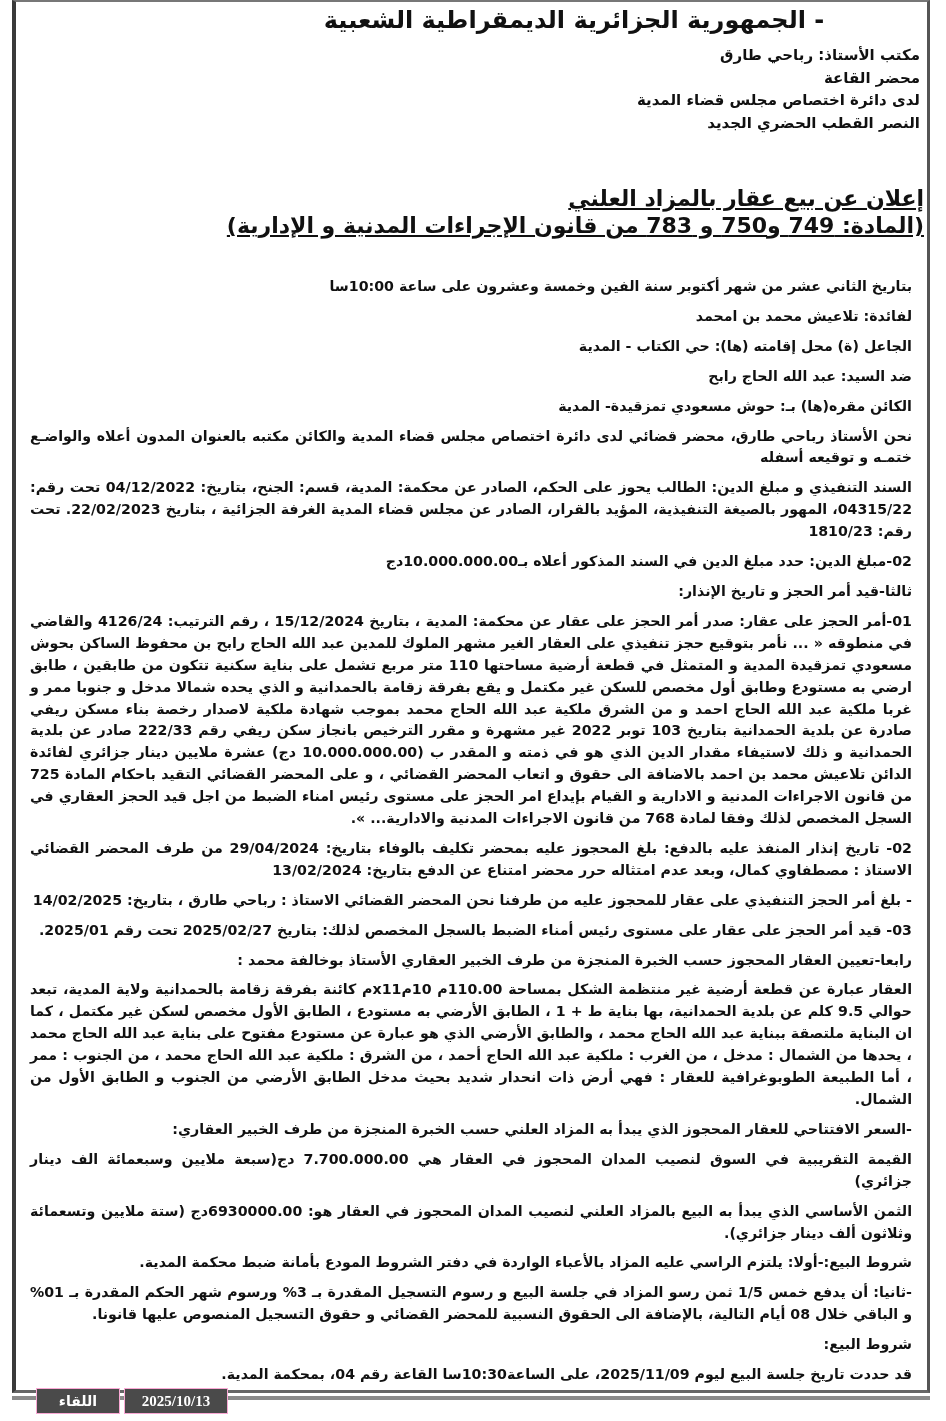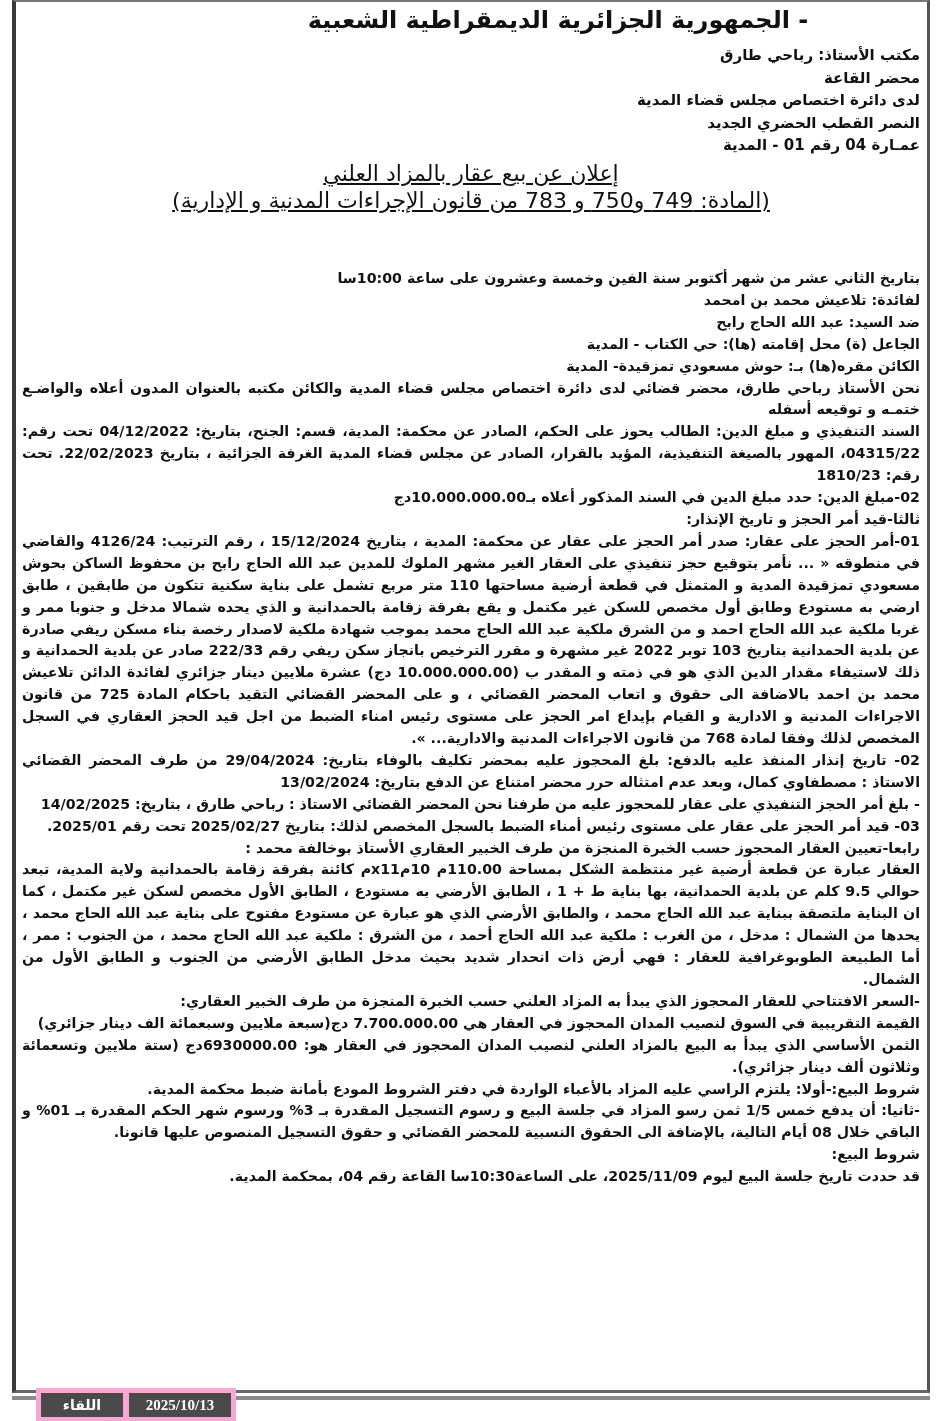"- الجمهورية الجزائرية الديمقراطية" .republic { right: 16px -> 0 }
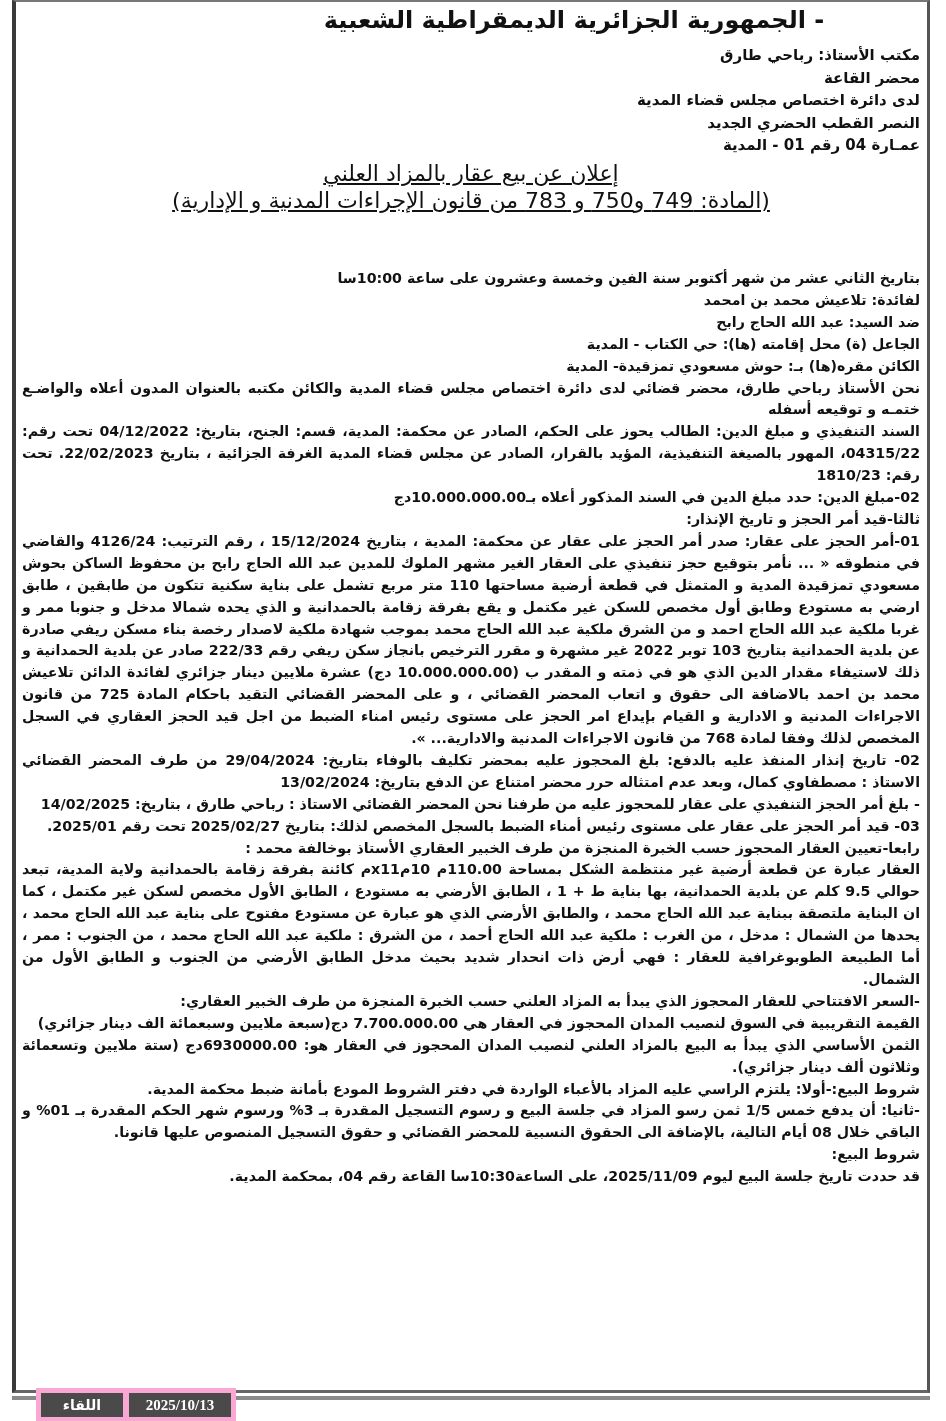"عمـارة 04 رقم 01 -" div { html: <div>عمـارة 04 رقم 01 - المدية</div> -> none }
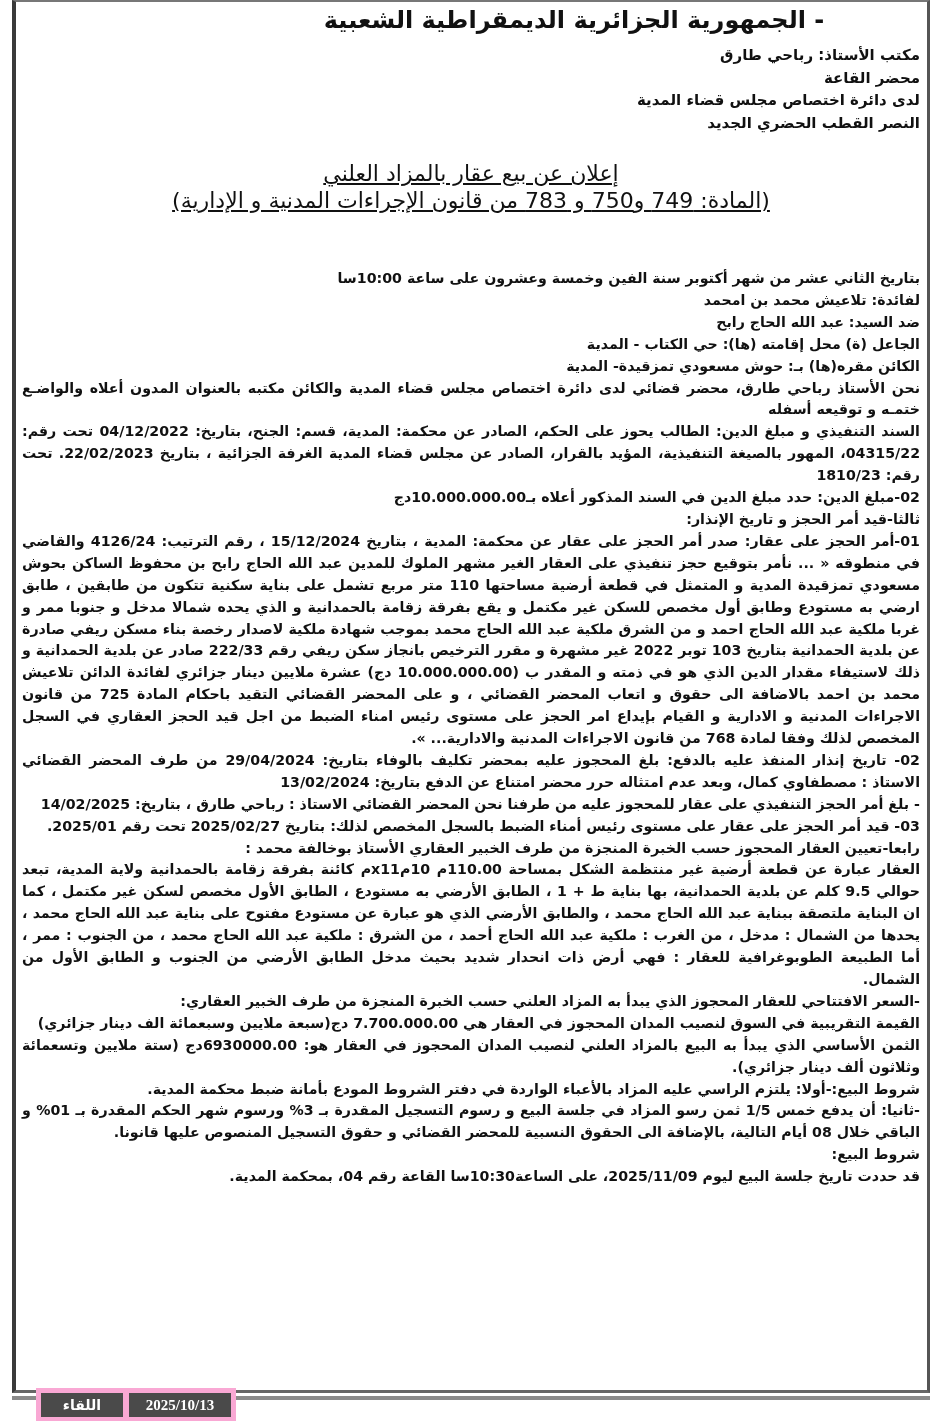"إعلان عن بيع عقار بالمزاد" .title-block { font-weight: normal -> bold; text-align: center -> right; top: 161px -> 186px }
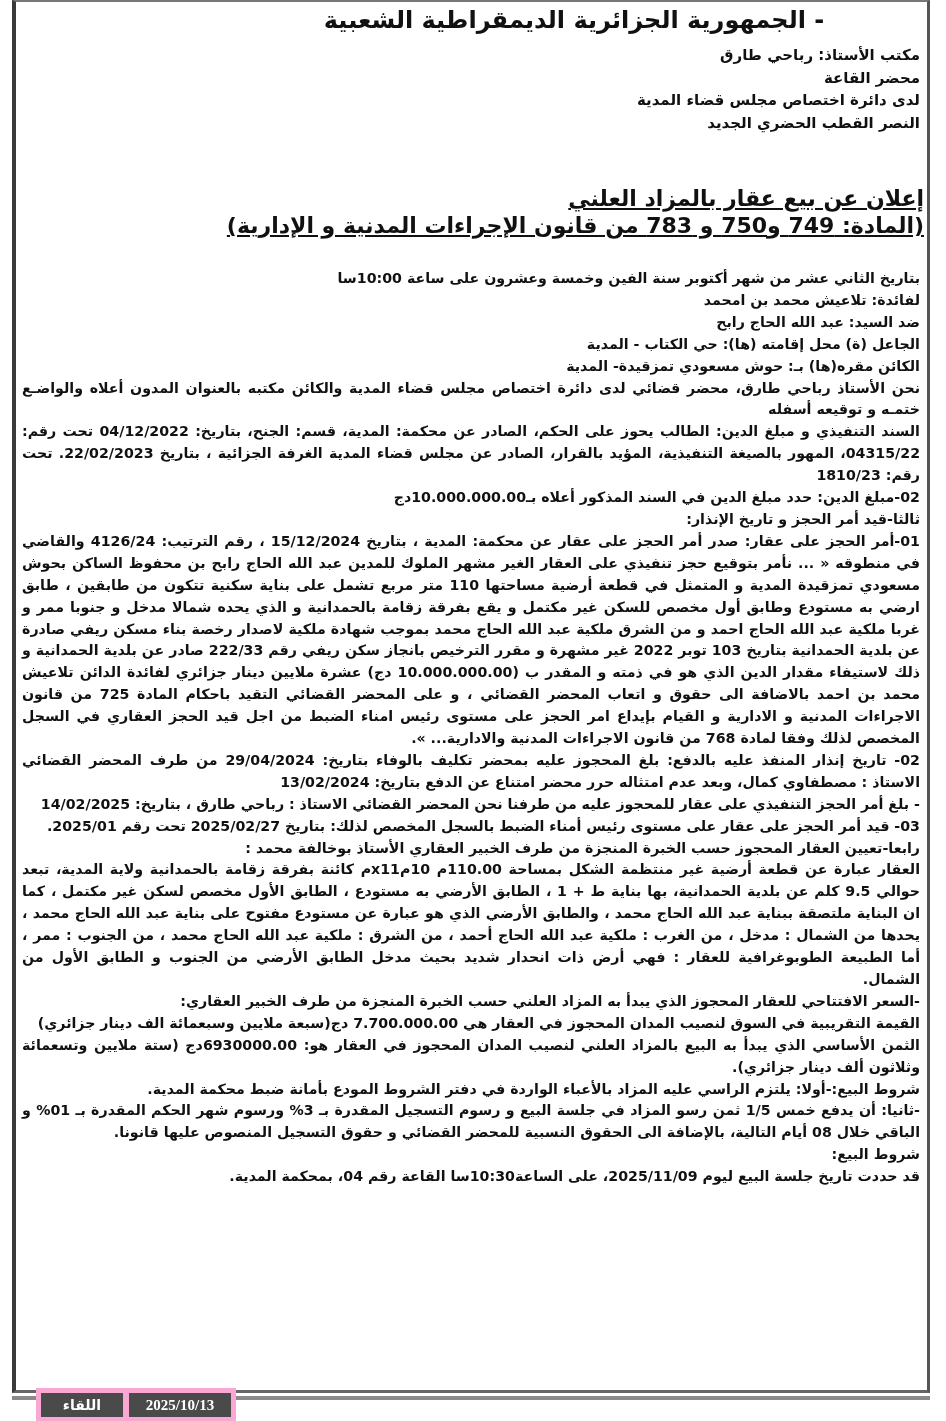"بتاريخ الثاني عشر من شهر" .body-text p { margin: 0 -> 8px }
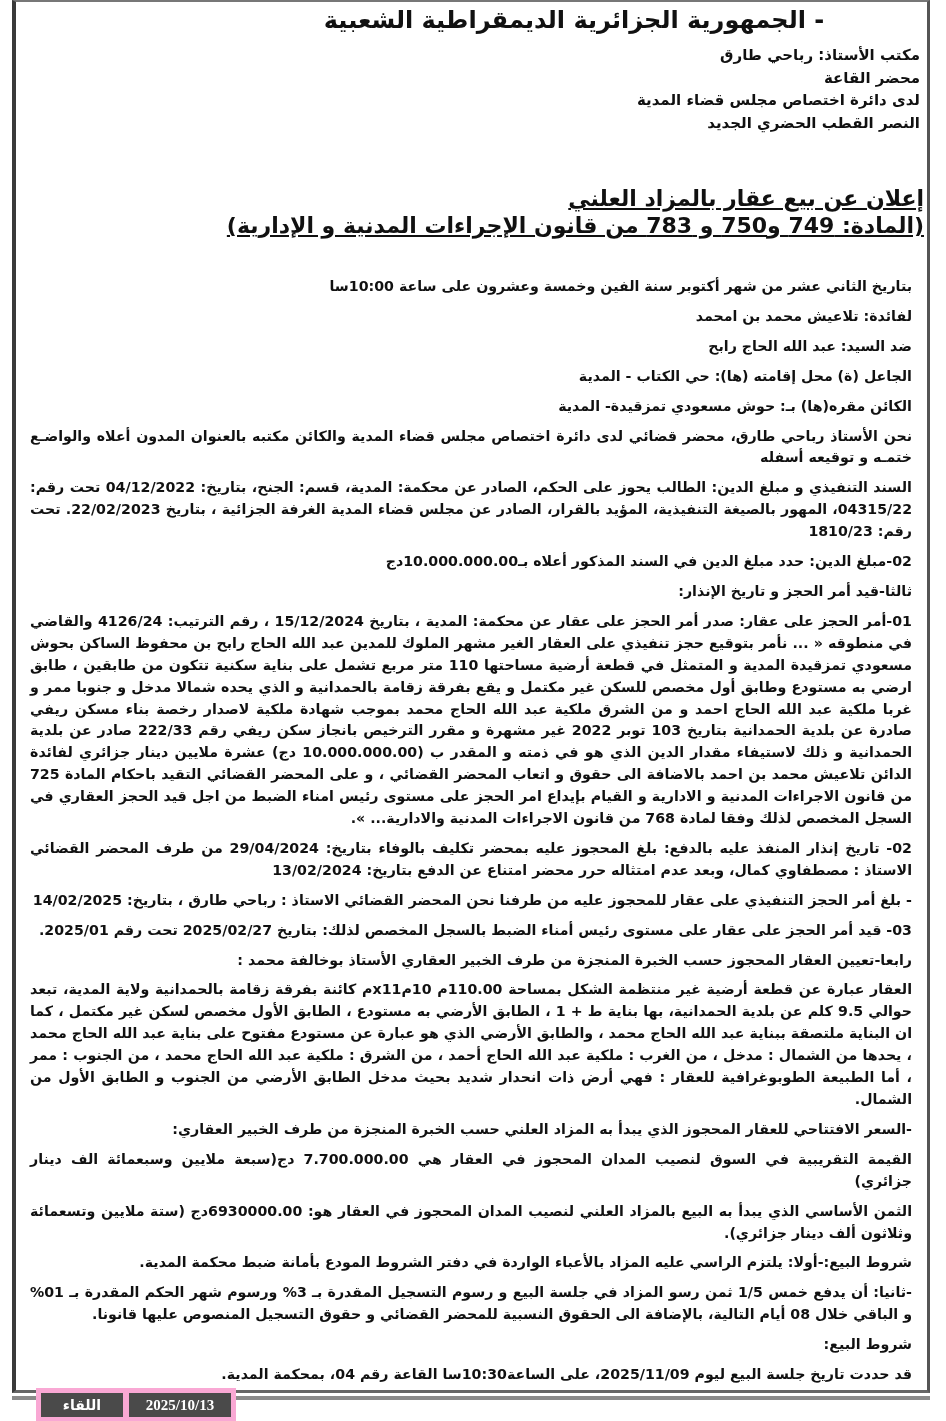"ضد السيد: عبد الله الحاج" p { order: before "الجاعل (ة) محل إقامته (ها):" -> after "الجاعل (ة) محل إقامته (ها):" }
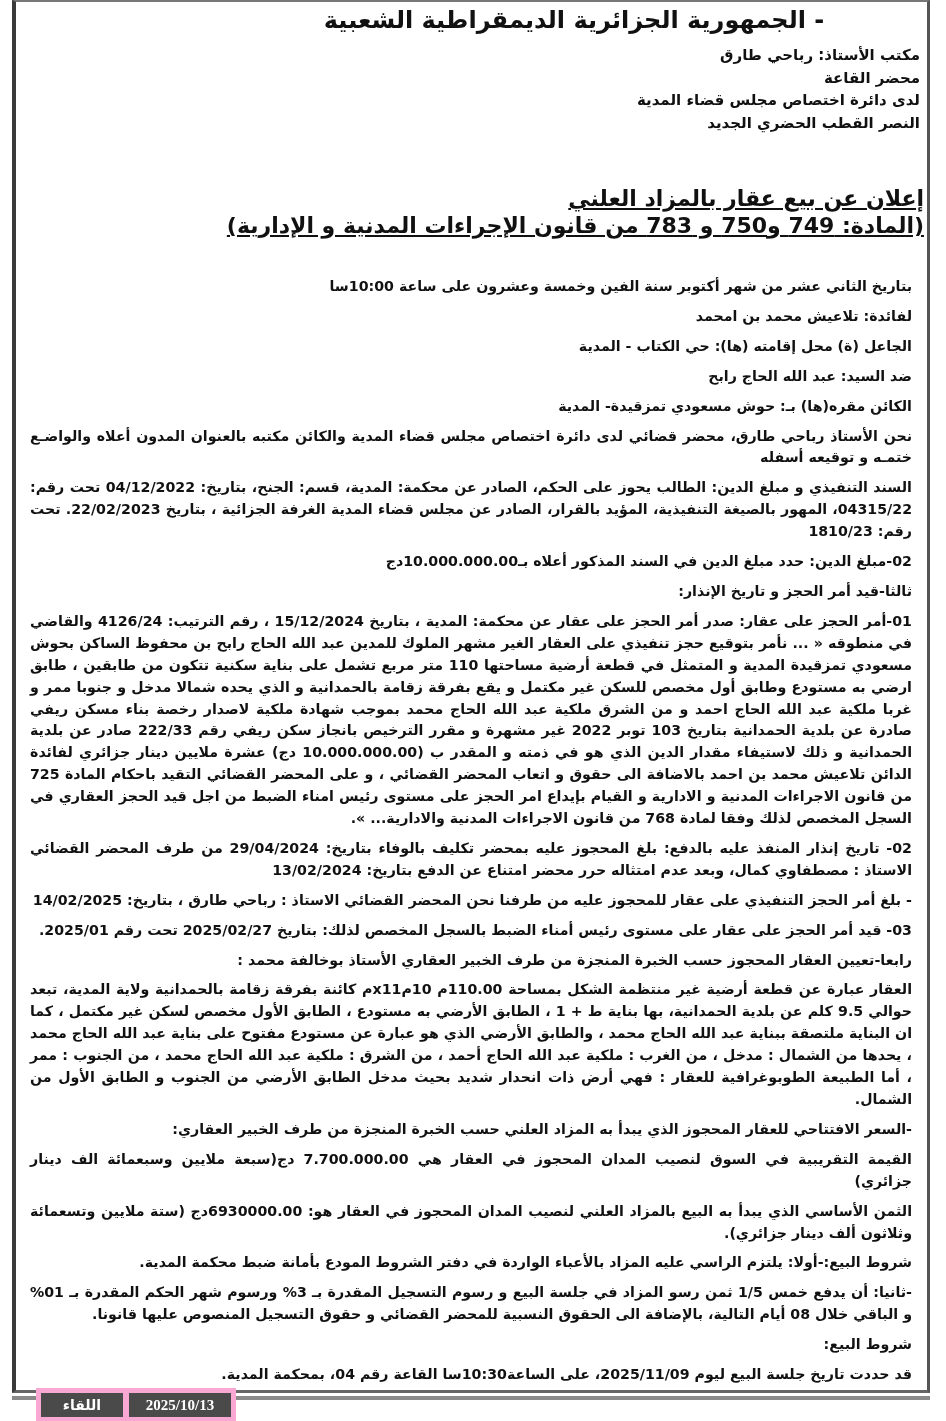"اللقاء" .footer-tab { border: 5px solid #f9a8d4 -> 1px solid #f9a8d4 }
